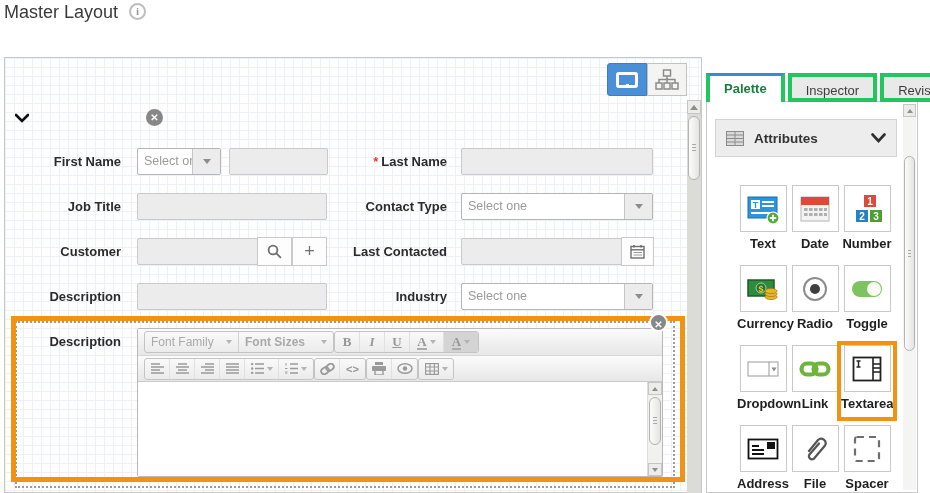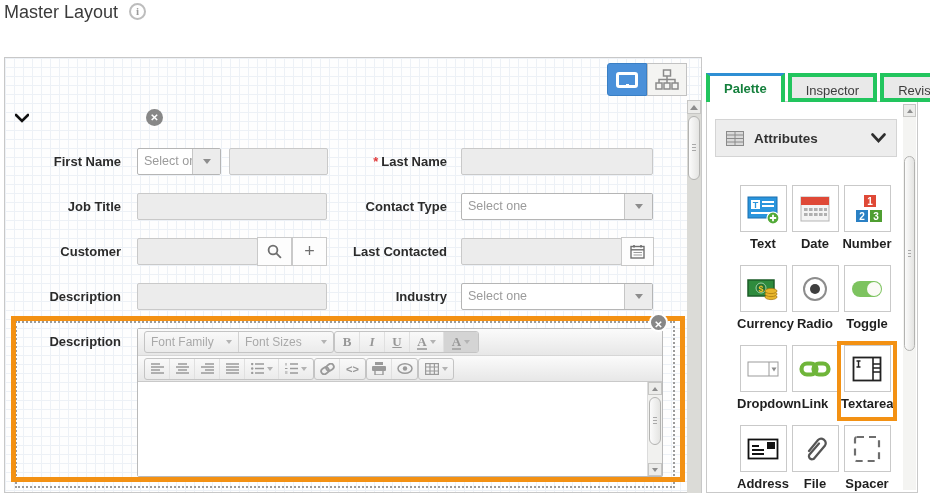"Font Sizes" .tsel:last-child { font-weight: none -> bold }
